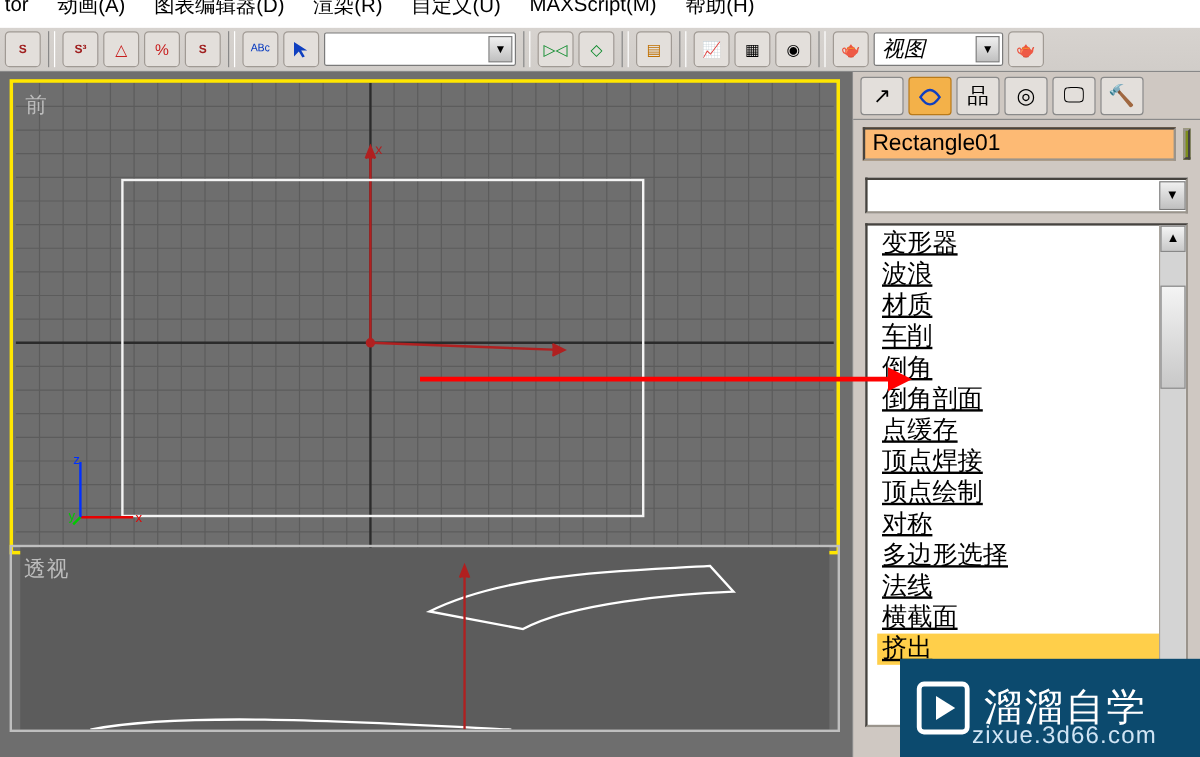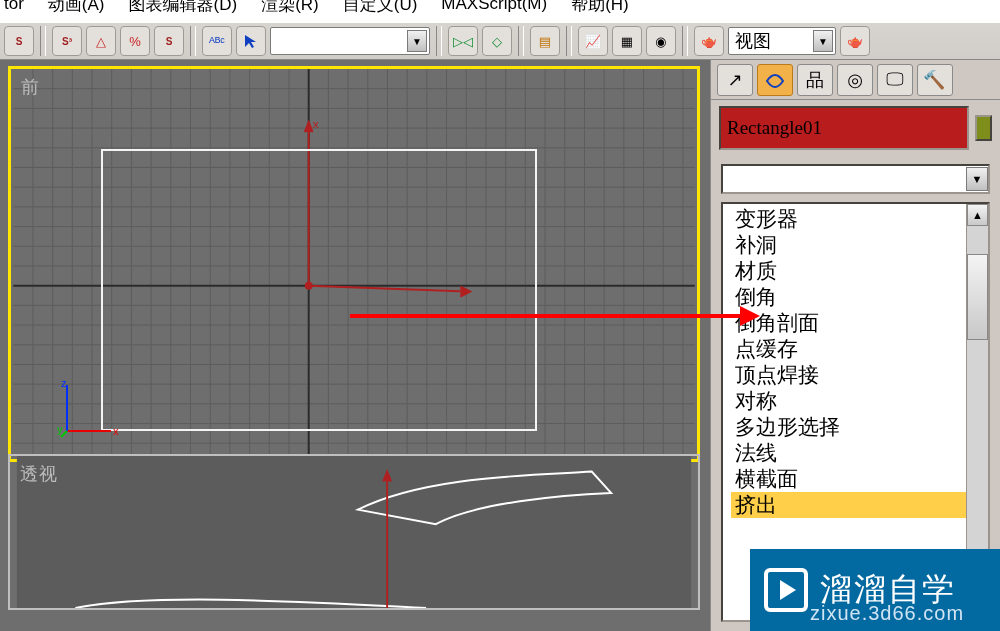"视图" .combo.small { font-style: none -> italic }
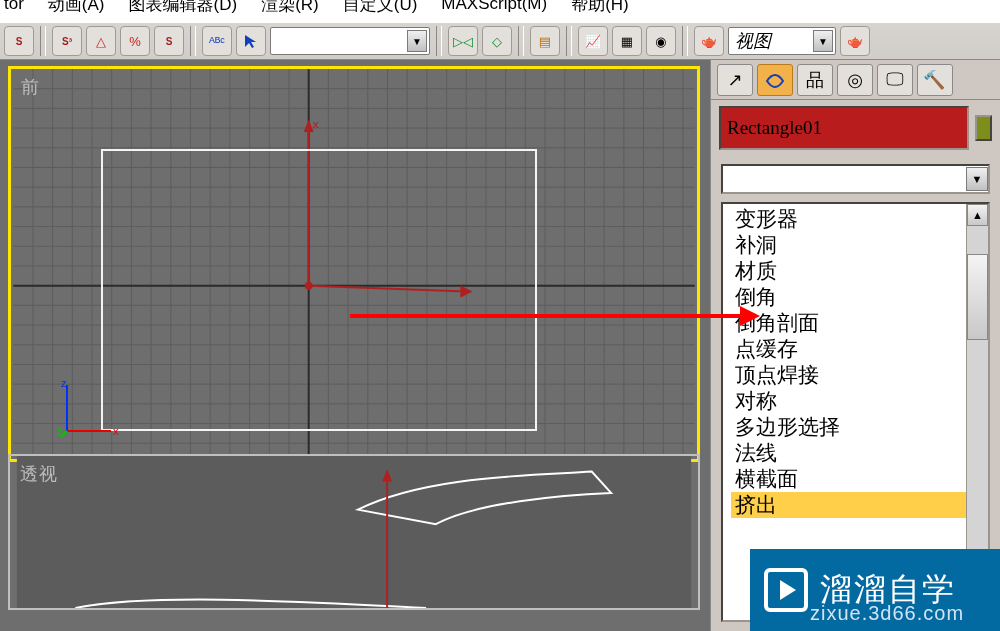"Rectangle01" .name-in { background: #b91c1c -> #fdba74; font-family: Liberation Serif, serif -> Liberation Sans, sans-serif; height: 44px -> 28px }
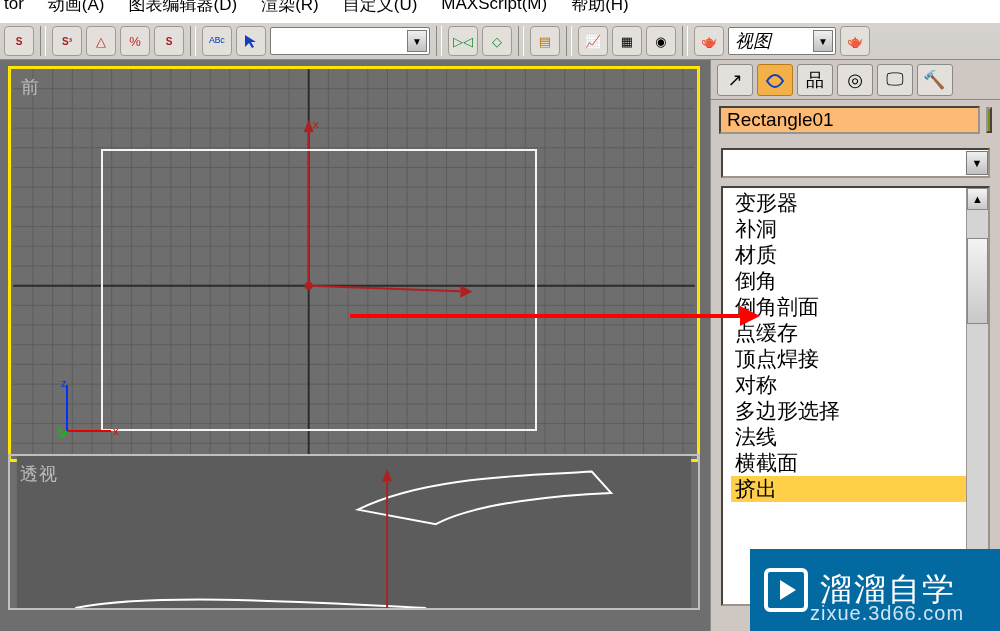"变形器" .mod-list .item { text-decoration: none -> underline }
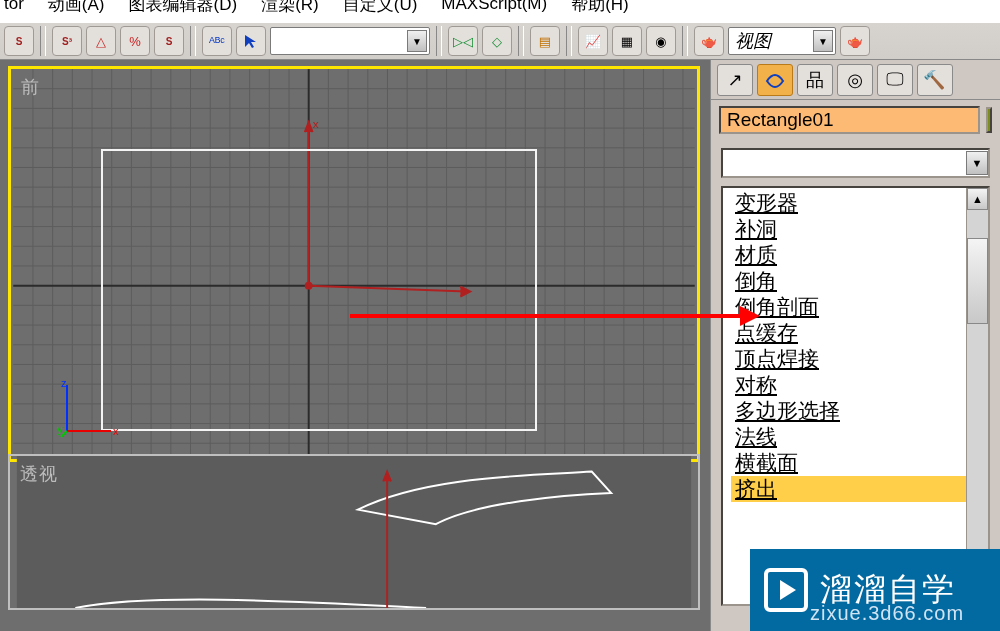"波浪" div.item { html: none -> <div>波浪</div> }
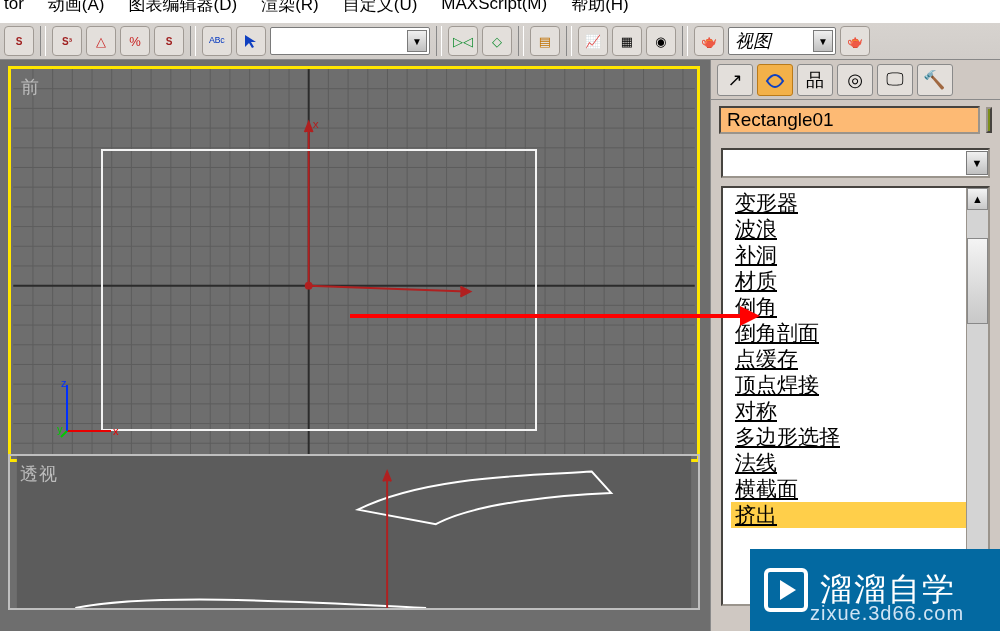"补洞" div.item { html: <div>补洞</div> -> none }
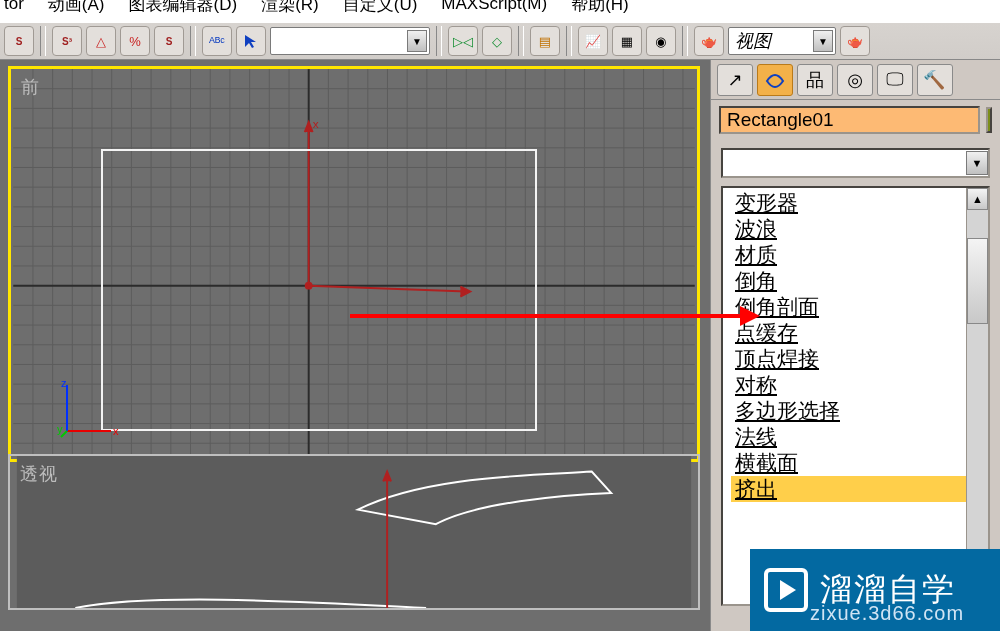"车削" div.item { html: none -> <div>车削</div> }
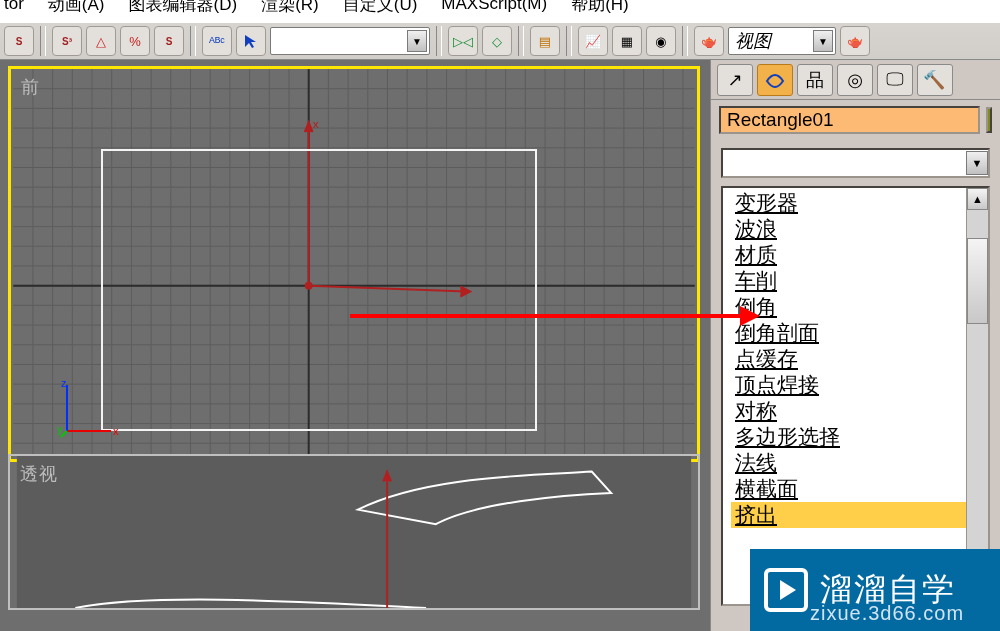"顶点绘制" div.item { html: none -> <div>顶点绘制</div> }
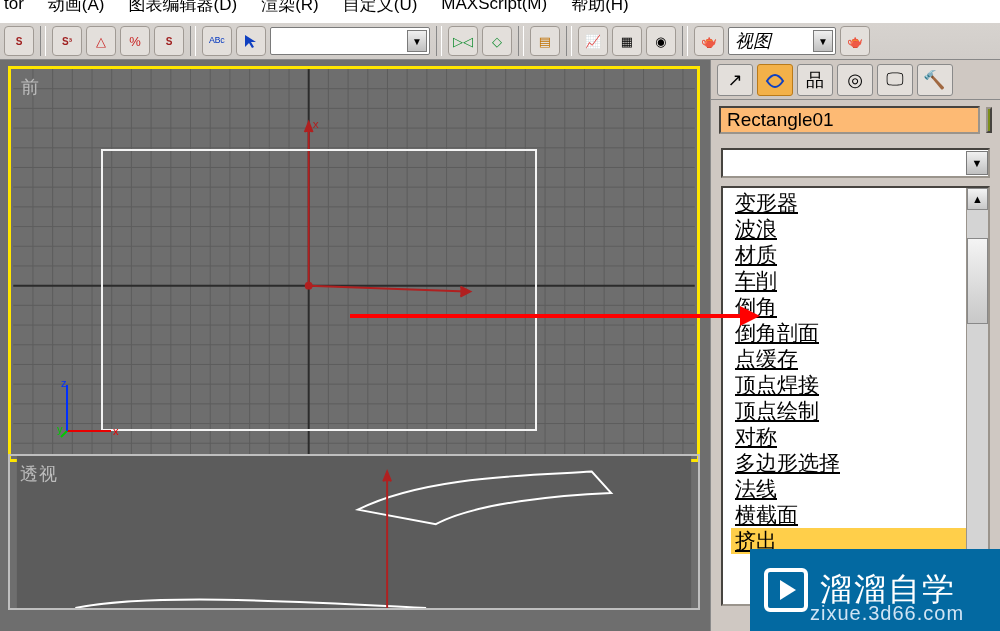"溜溜自学" .watermark { background: #0369a1 -> #0c4a6e }
